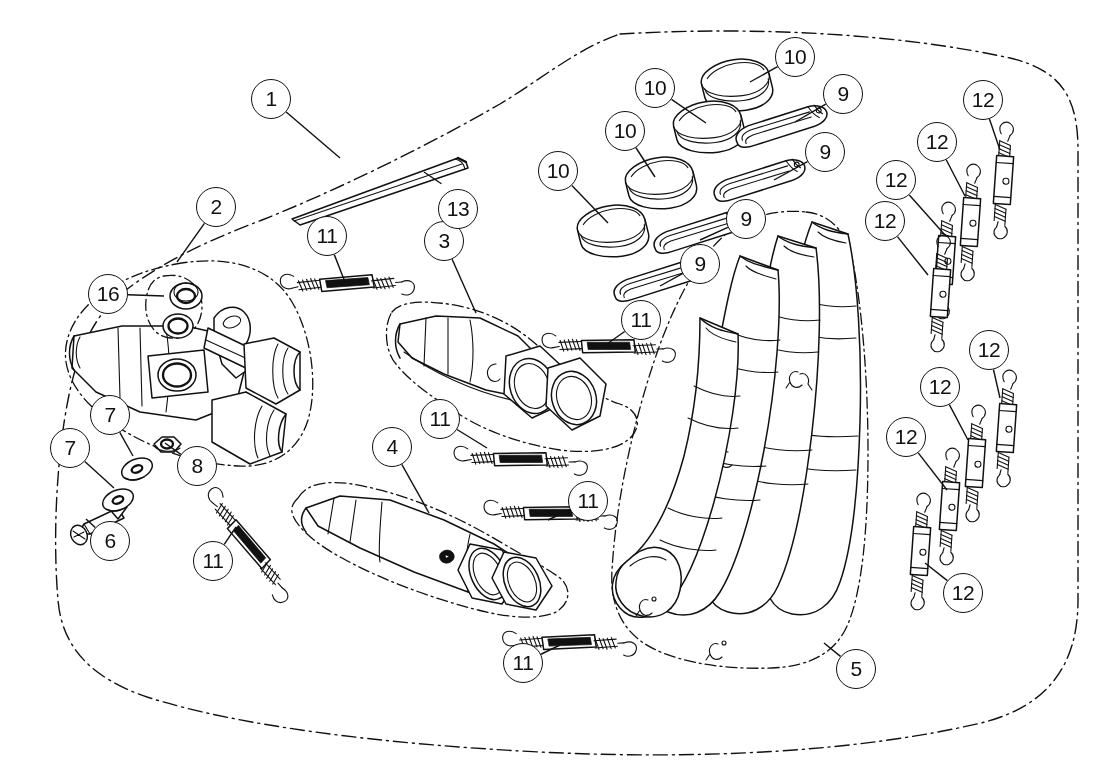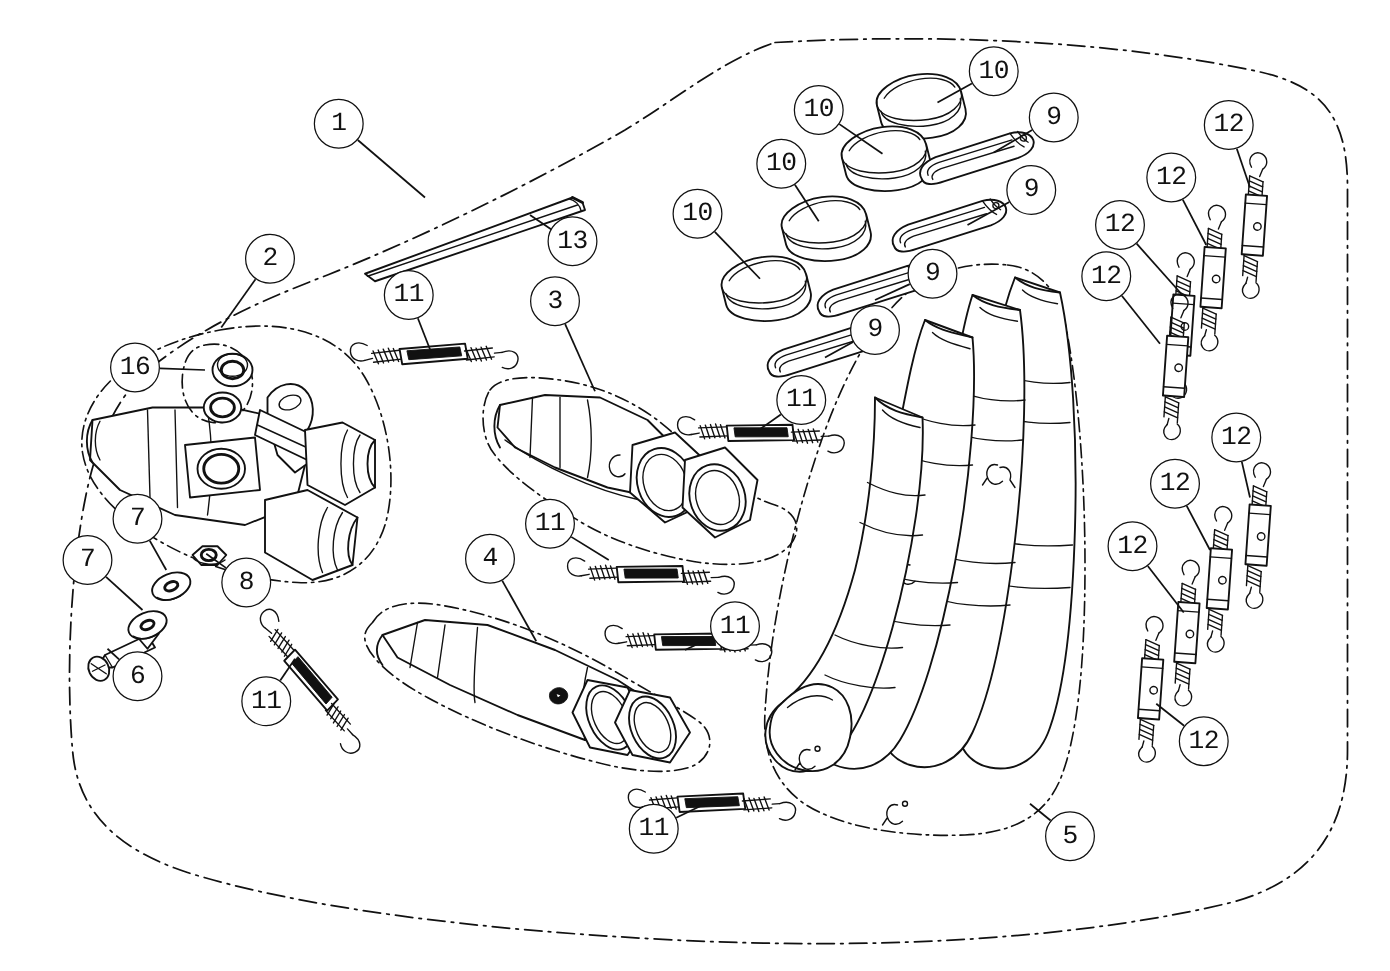"10" .callout-bubble { font-family: Liberation Mono, monospace -> Liberation Sans, sans-serif }
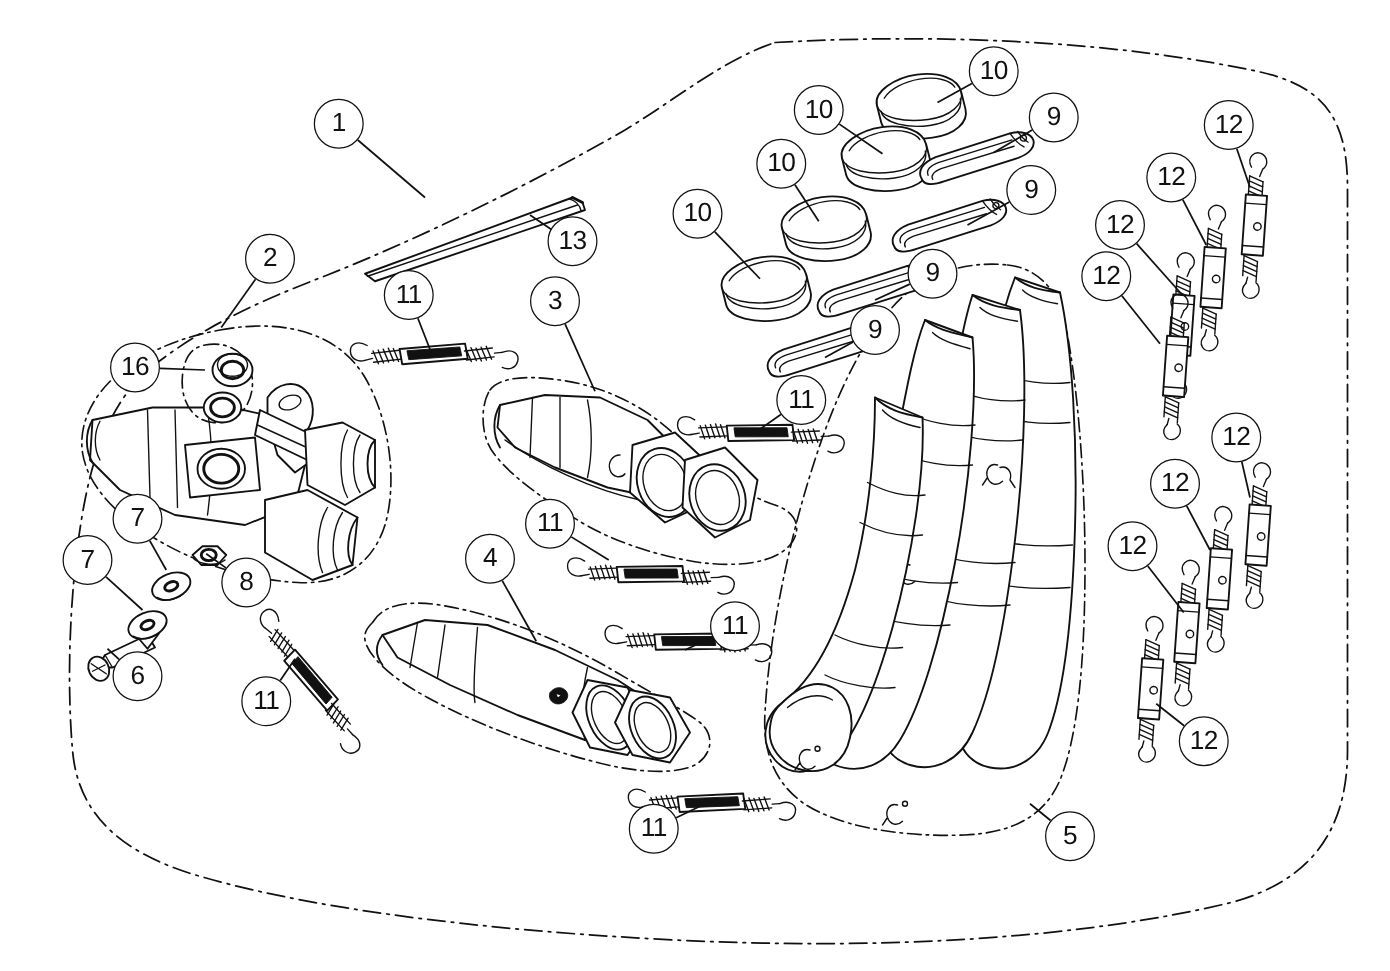"13" div.callout-bubble { top: 173px -> 189px }
